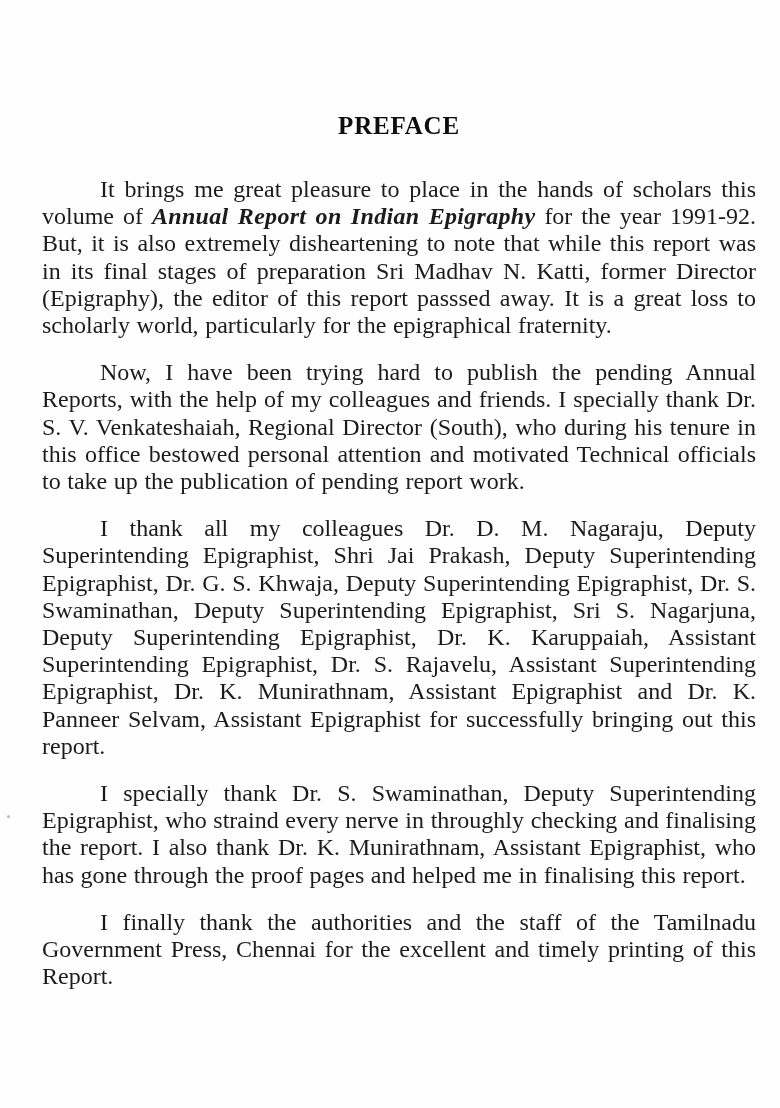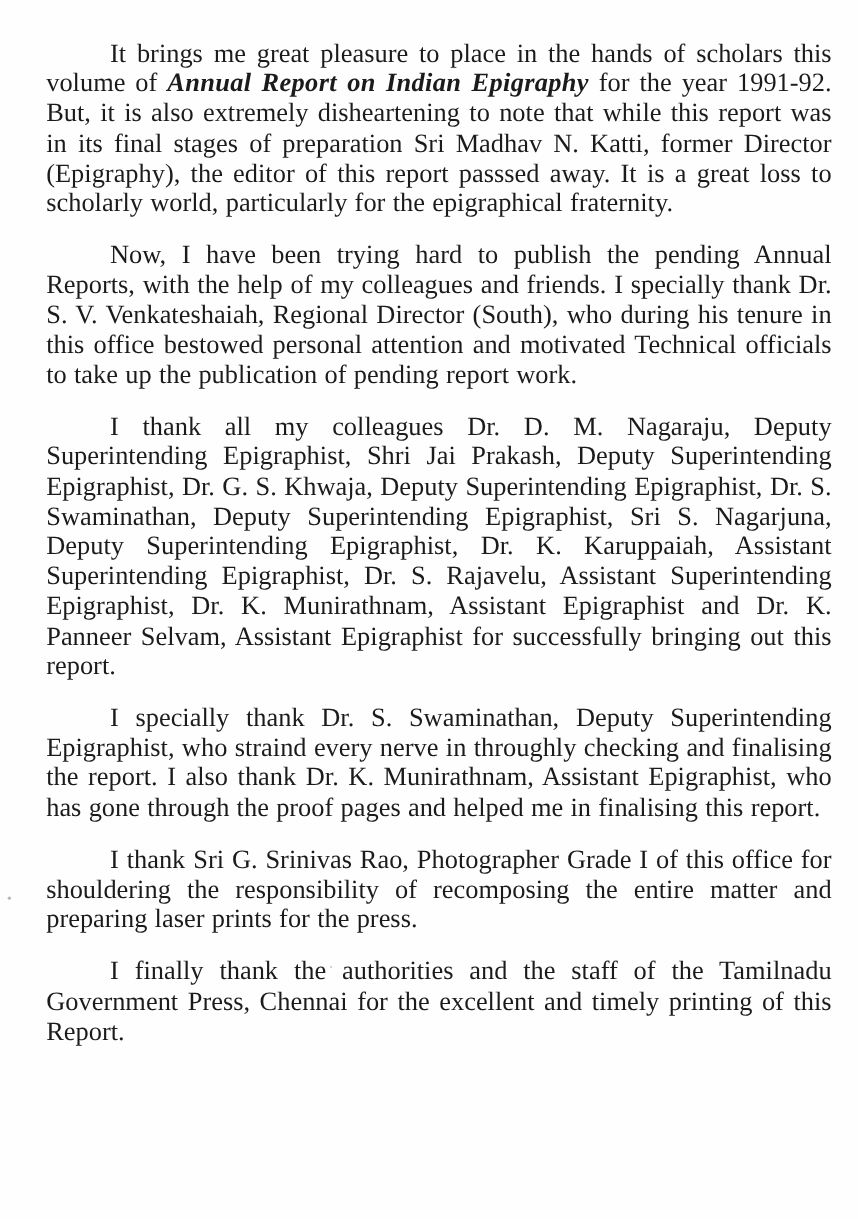"PREFACE" h1.page-title { html: none -> <h1>PREFACE</h1> }
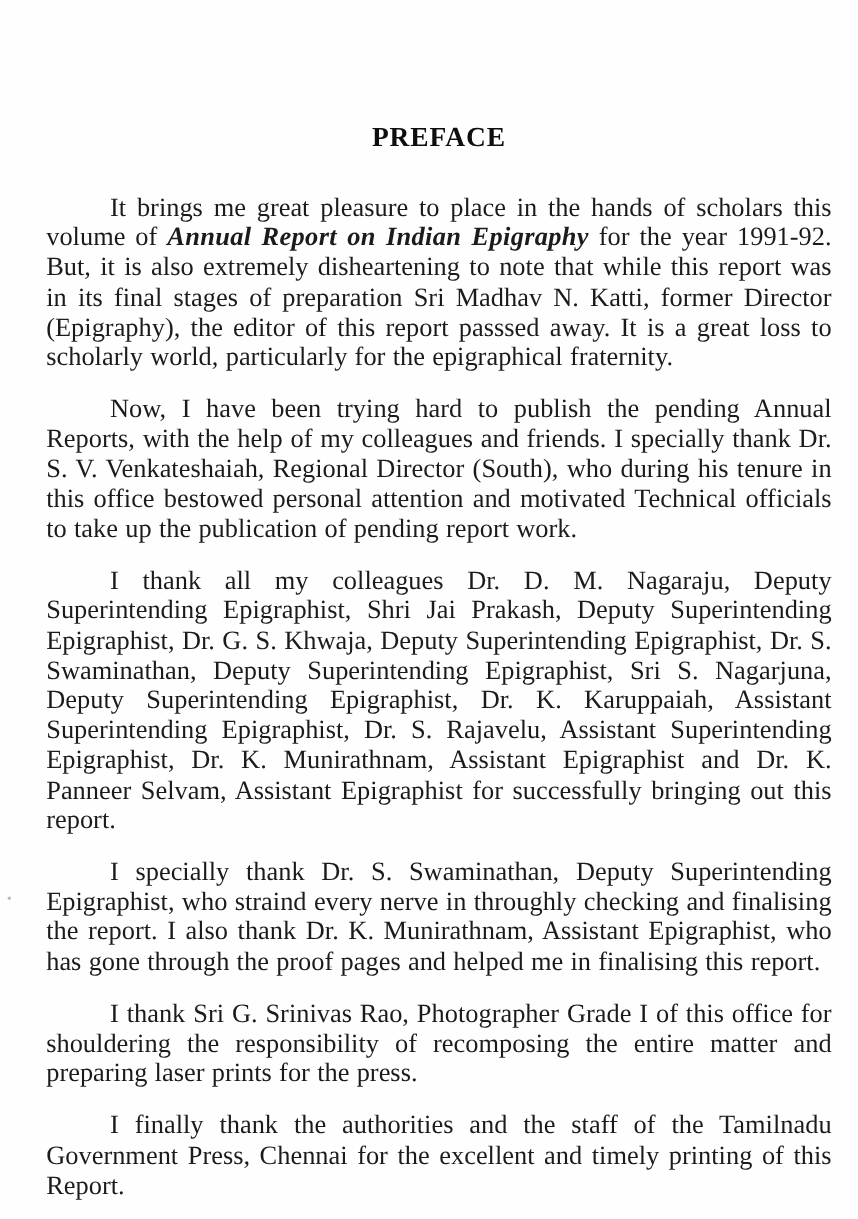"I thank Sri G. Srinivas" p.para { html: <p><span>I thank Sri G. Srinivas Rao, Photographer Grade I of this office for shouldering the responsibility of recomposing the entire matter and preparing laser prints for the press.</span></p> -> none }
